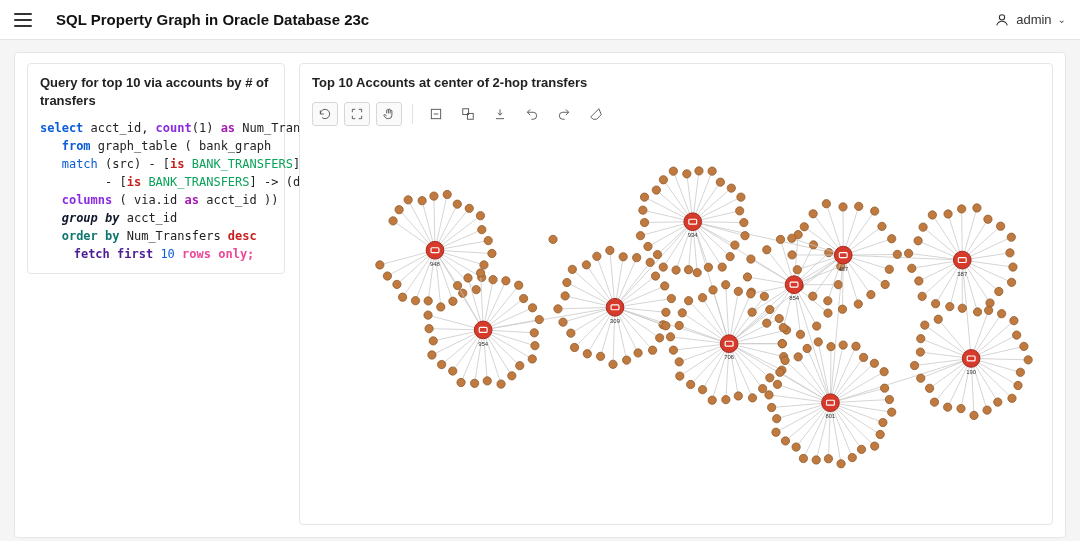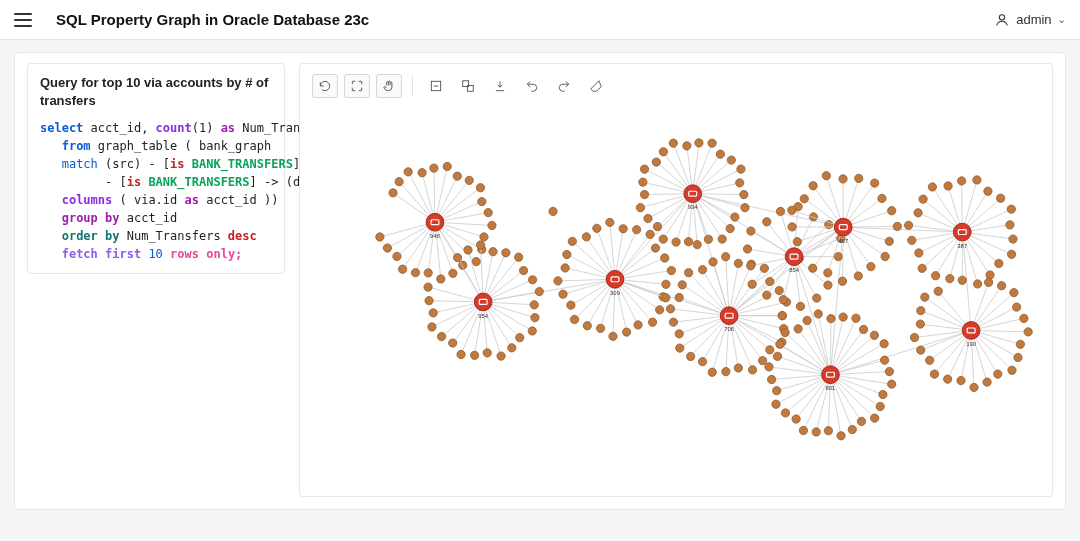"Top 10 Accounts at center" div.card-title { html: none -> <div>Top 10 Accounts at center of 2-hop transfers</div> }
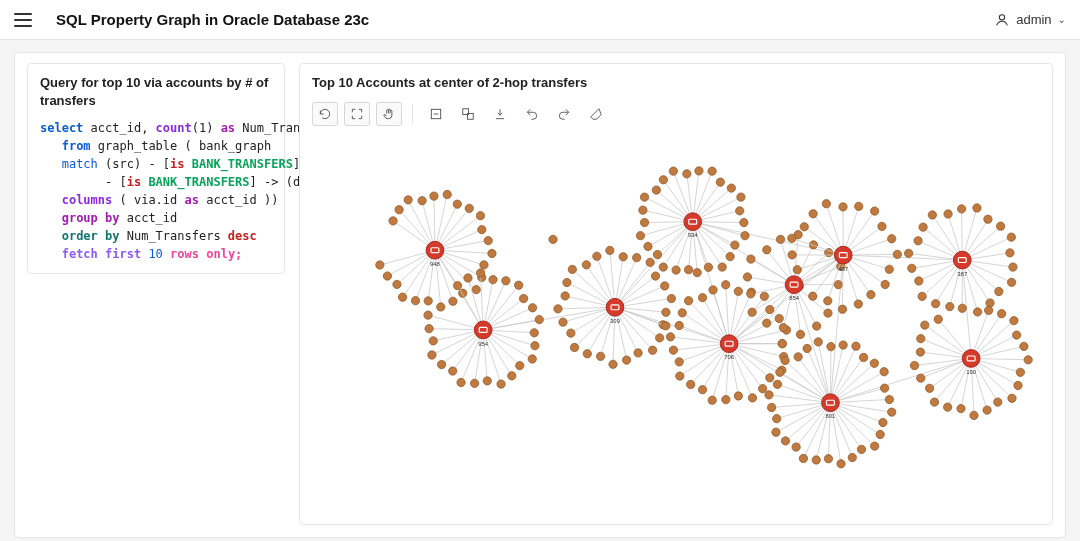"BANK_TRANSFERS" .tbl { font-weight: 700 -> 400 }
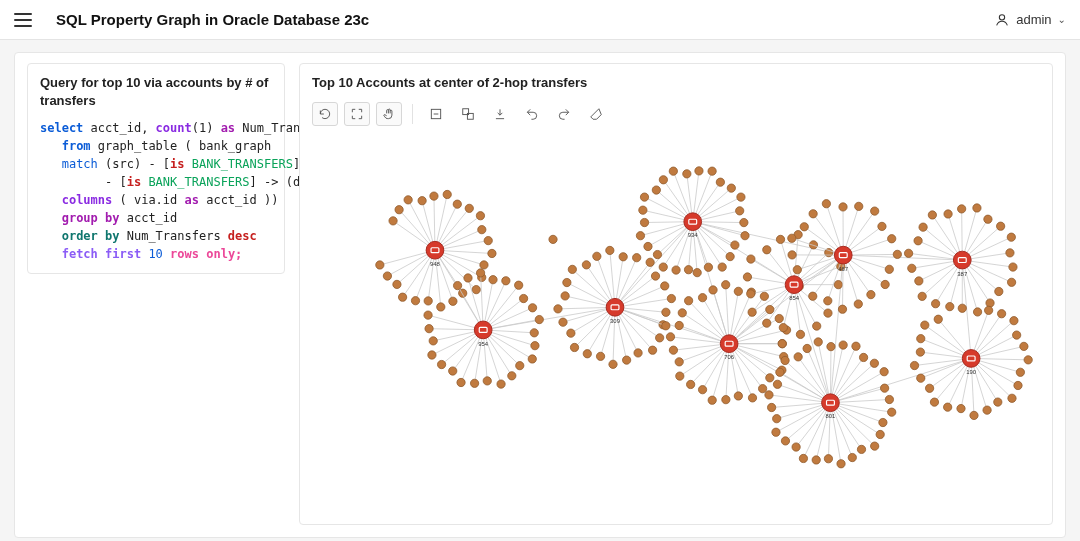"group by" .kw-group { color: #a21caf -> #0f172a; font-style: none -> italic }
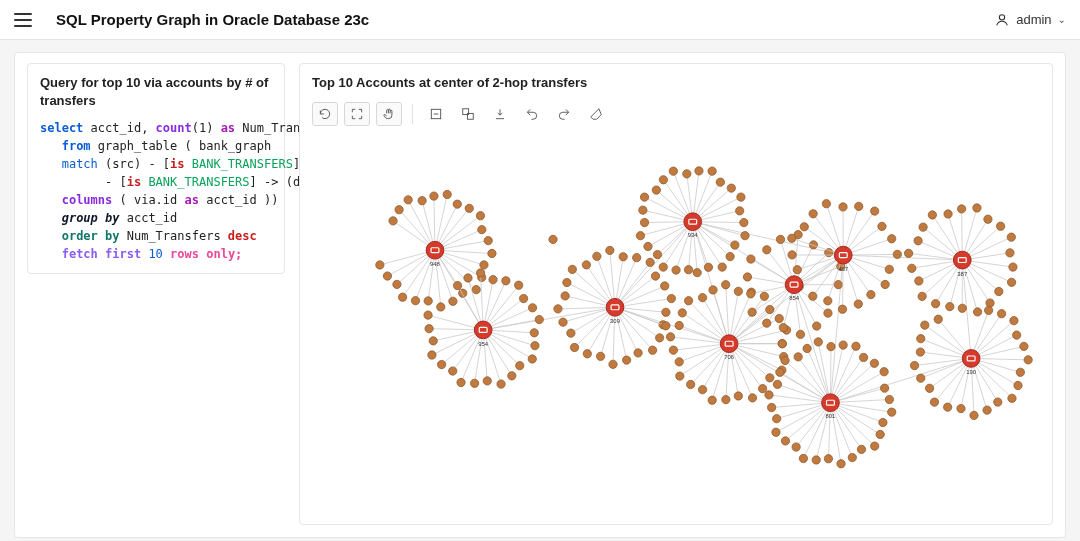"fetch first" .kw-fetch { color: #8b5cf6 -> #4c1d95; margin-left: none -> 12px }
